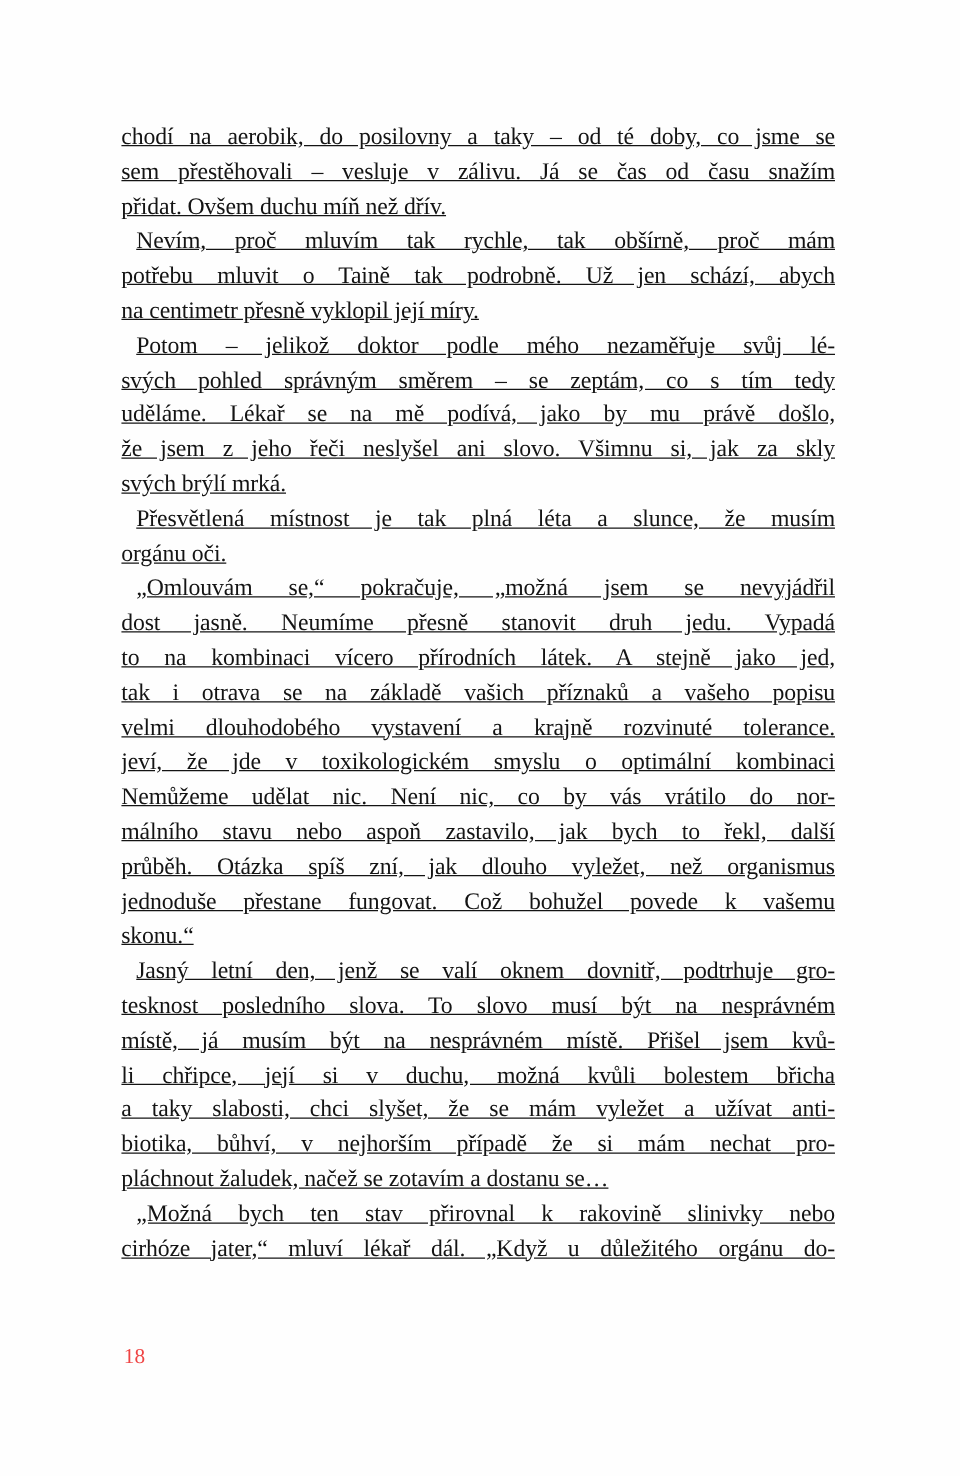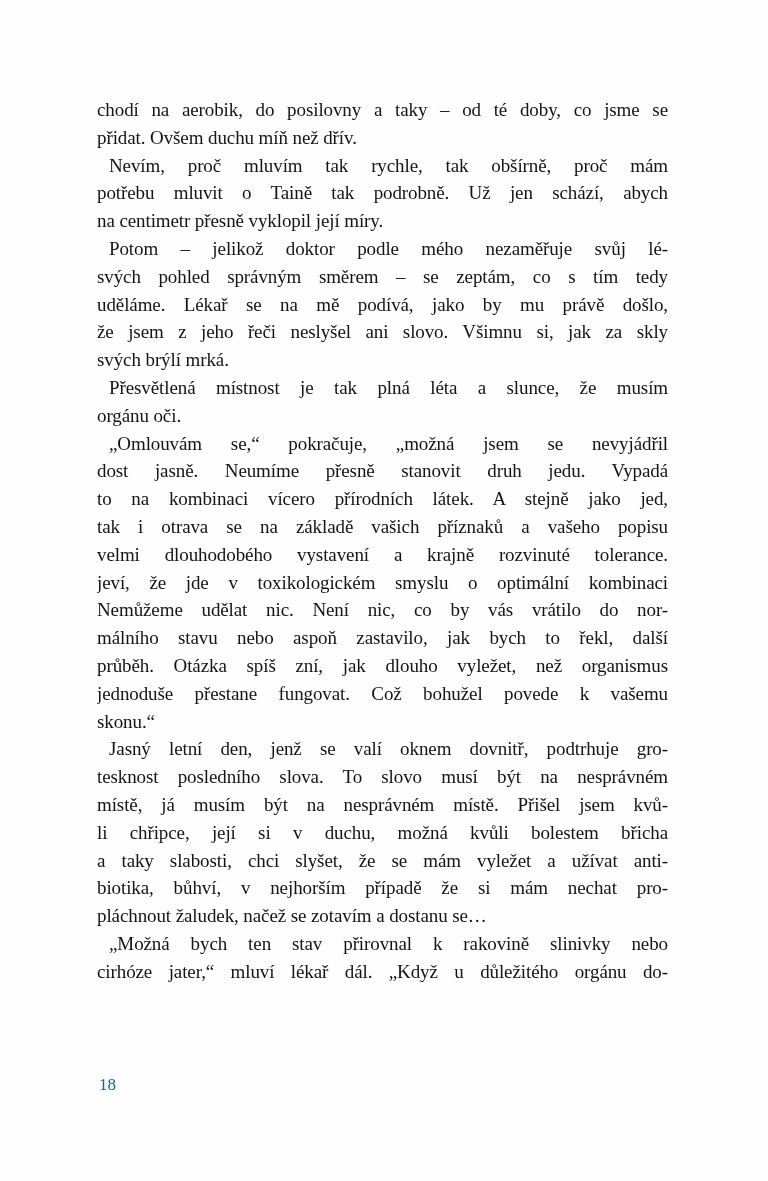"chodí na aerobik, do posilovny" .text-block { text-decoration: none -> underline }
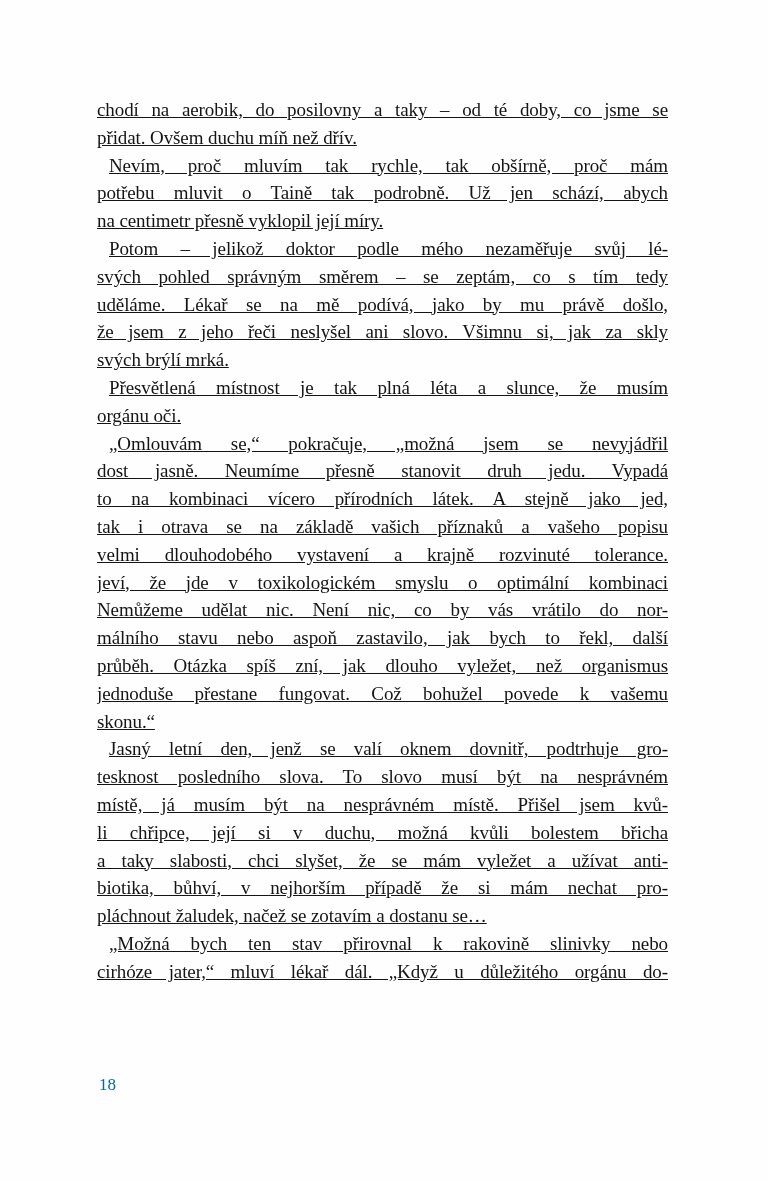"sem přestěhovali – vesluje v" div.line { html: none -> <div>sem přestěhovali – vesluje v zálivu. Já se čas od času snažím</div> }
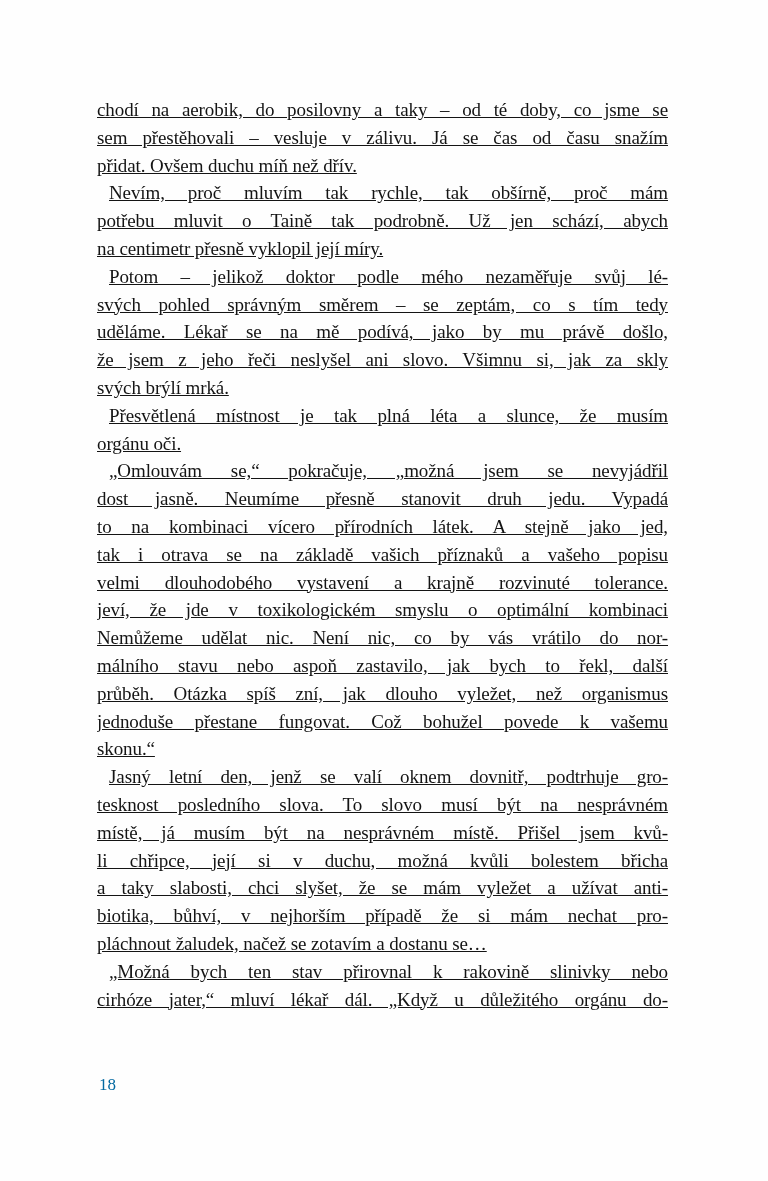"18" .page-number { color: #0369a1 -> #ef4444 }
